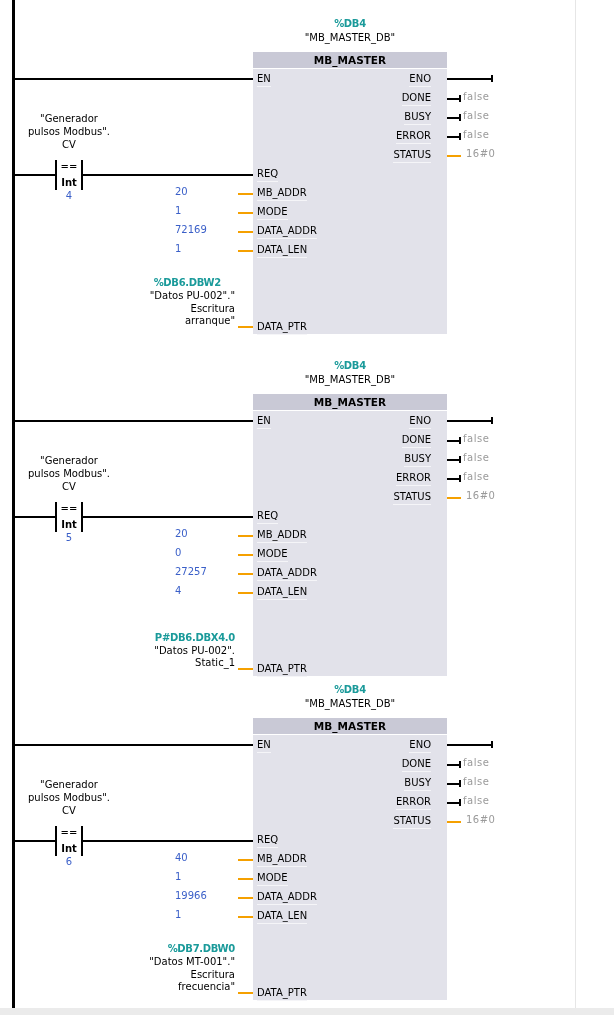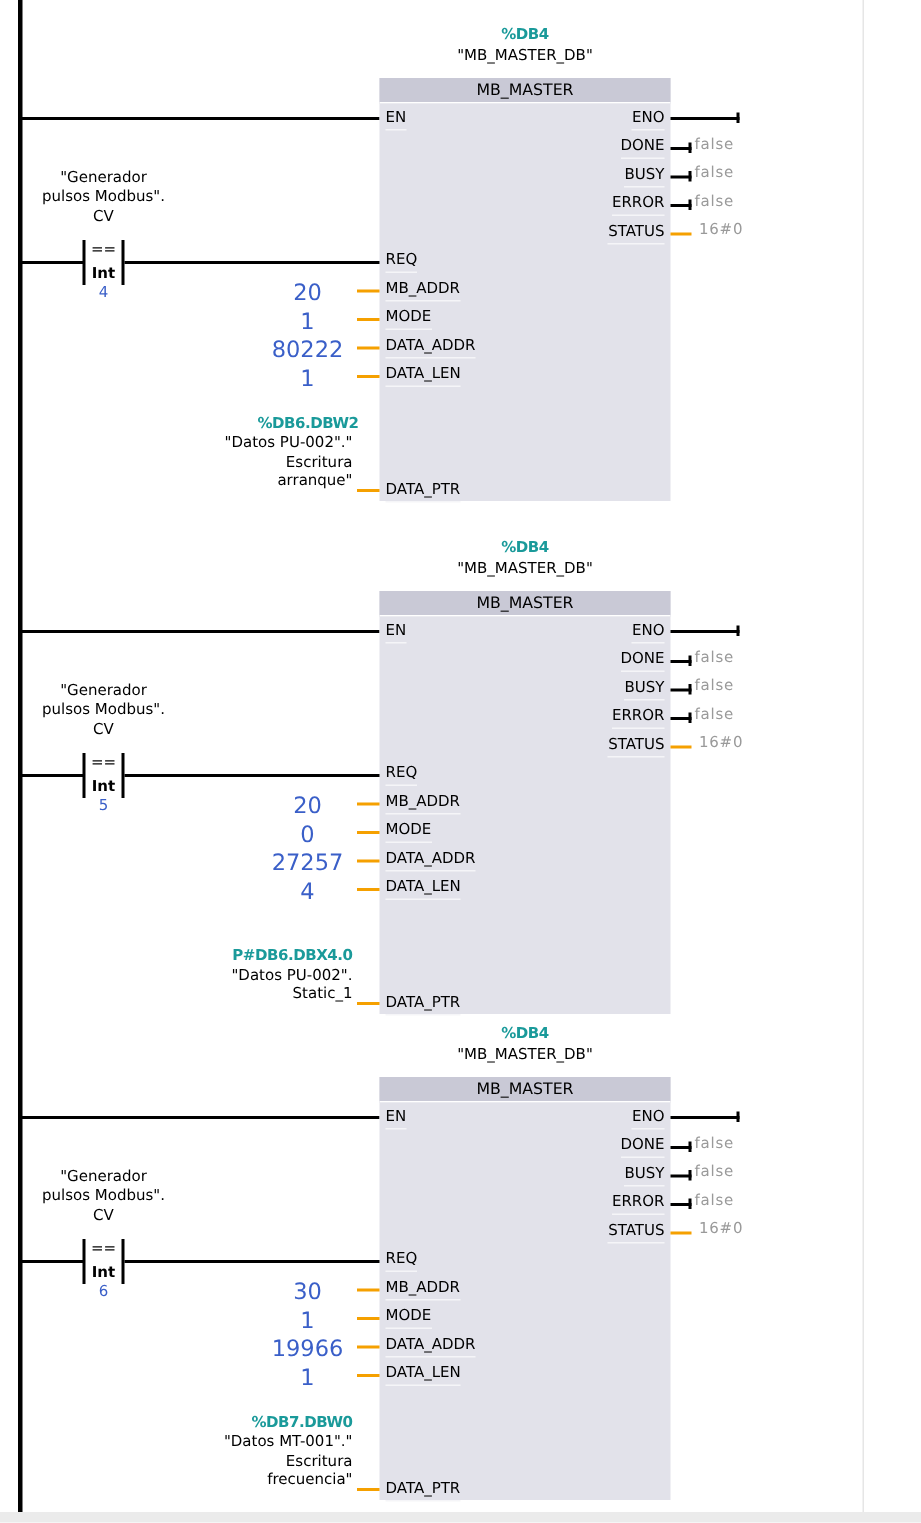"MB_MASTER" .box-head { font-weight: normal -> bold }
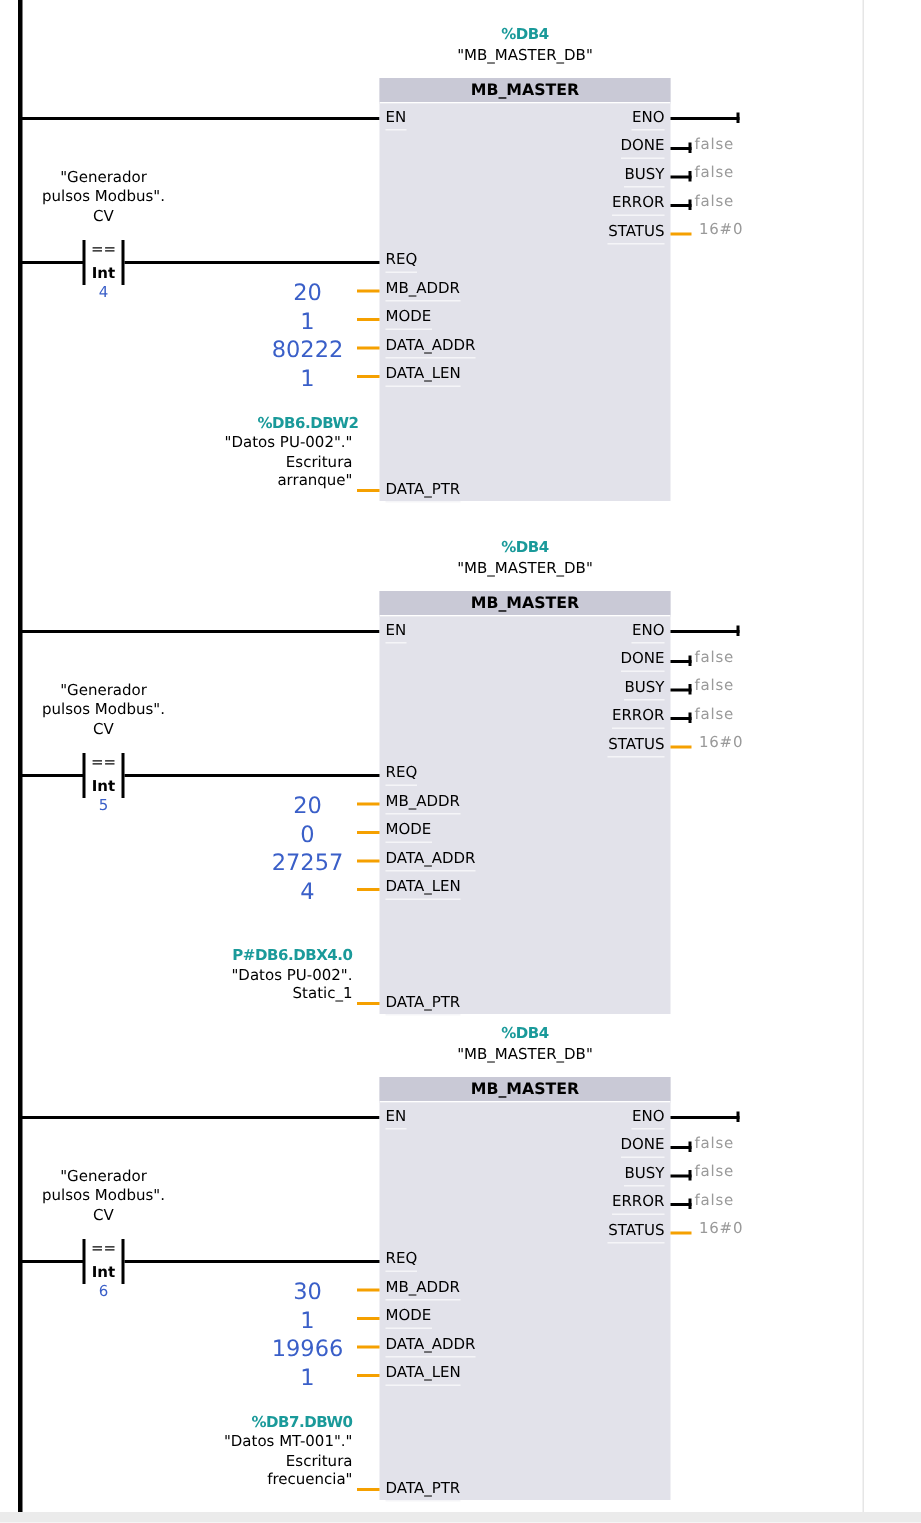"ENO" .pin-r { right: 4px -> 16px }
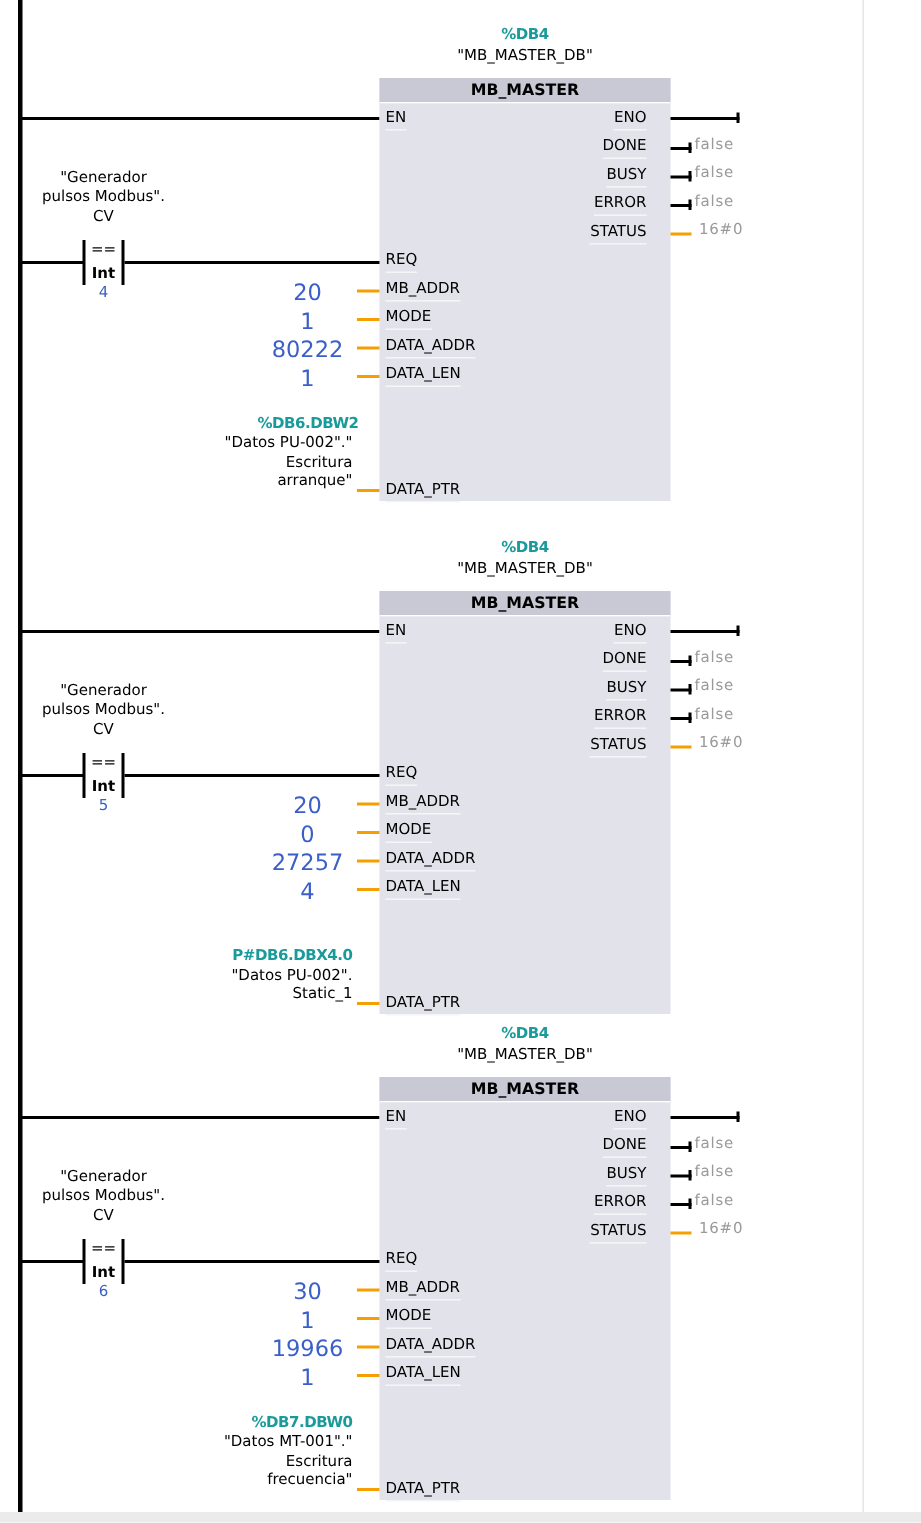"20" .val-in { font-size: 15px -> 10px; text-align: center -> left }
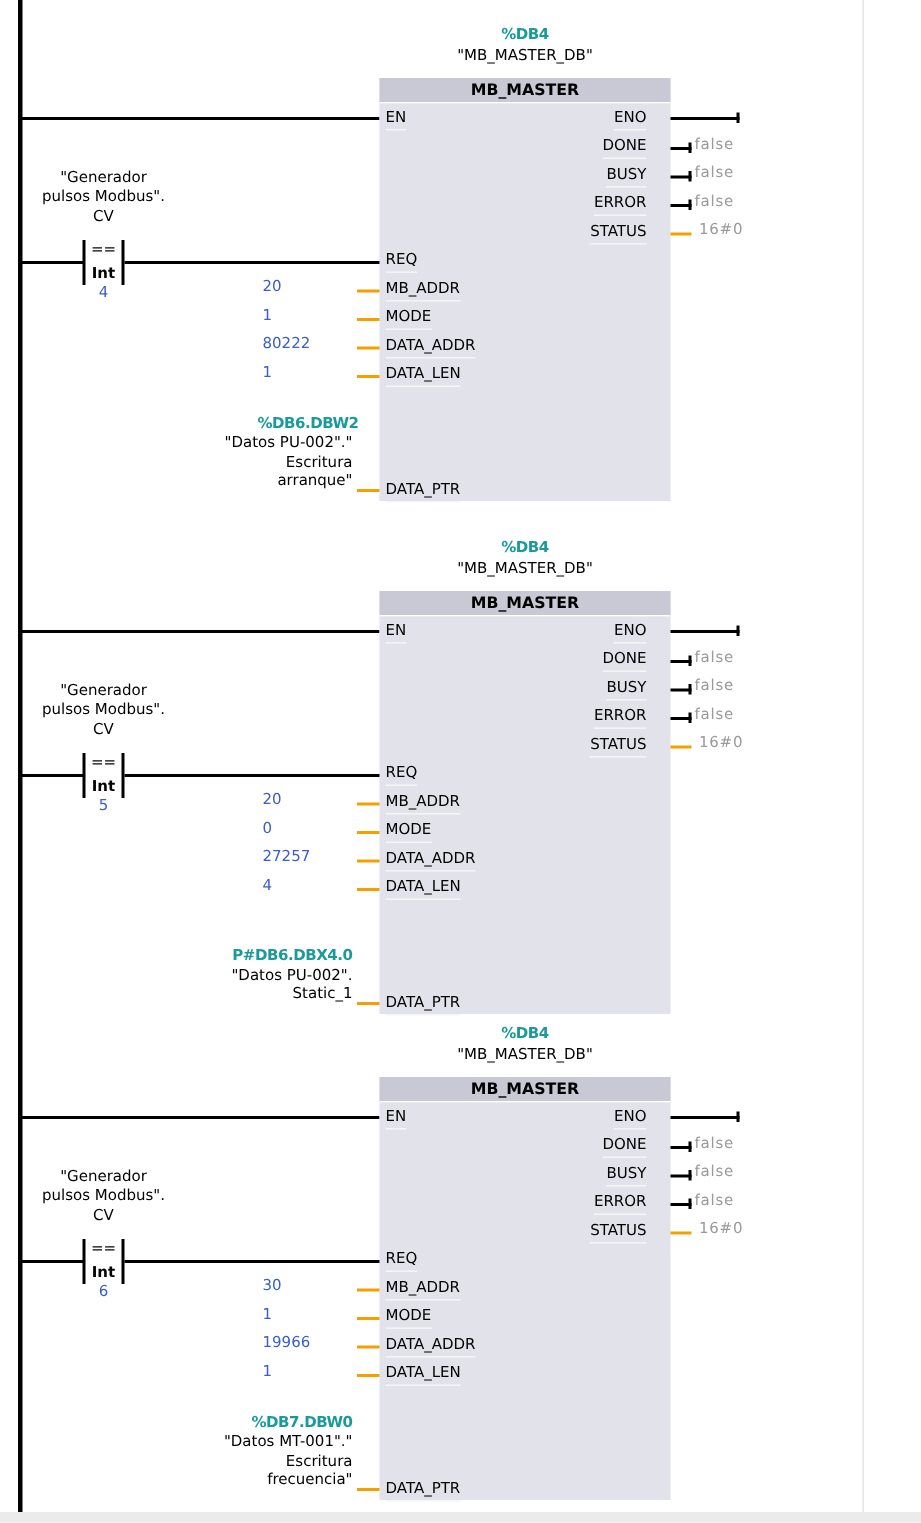"80222" div.val-in { text: 80222 -> 72169 }
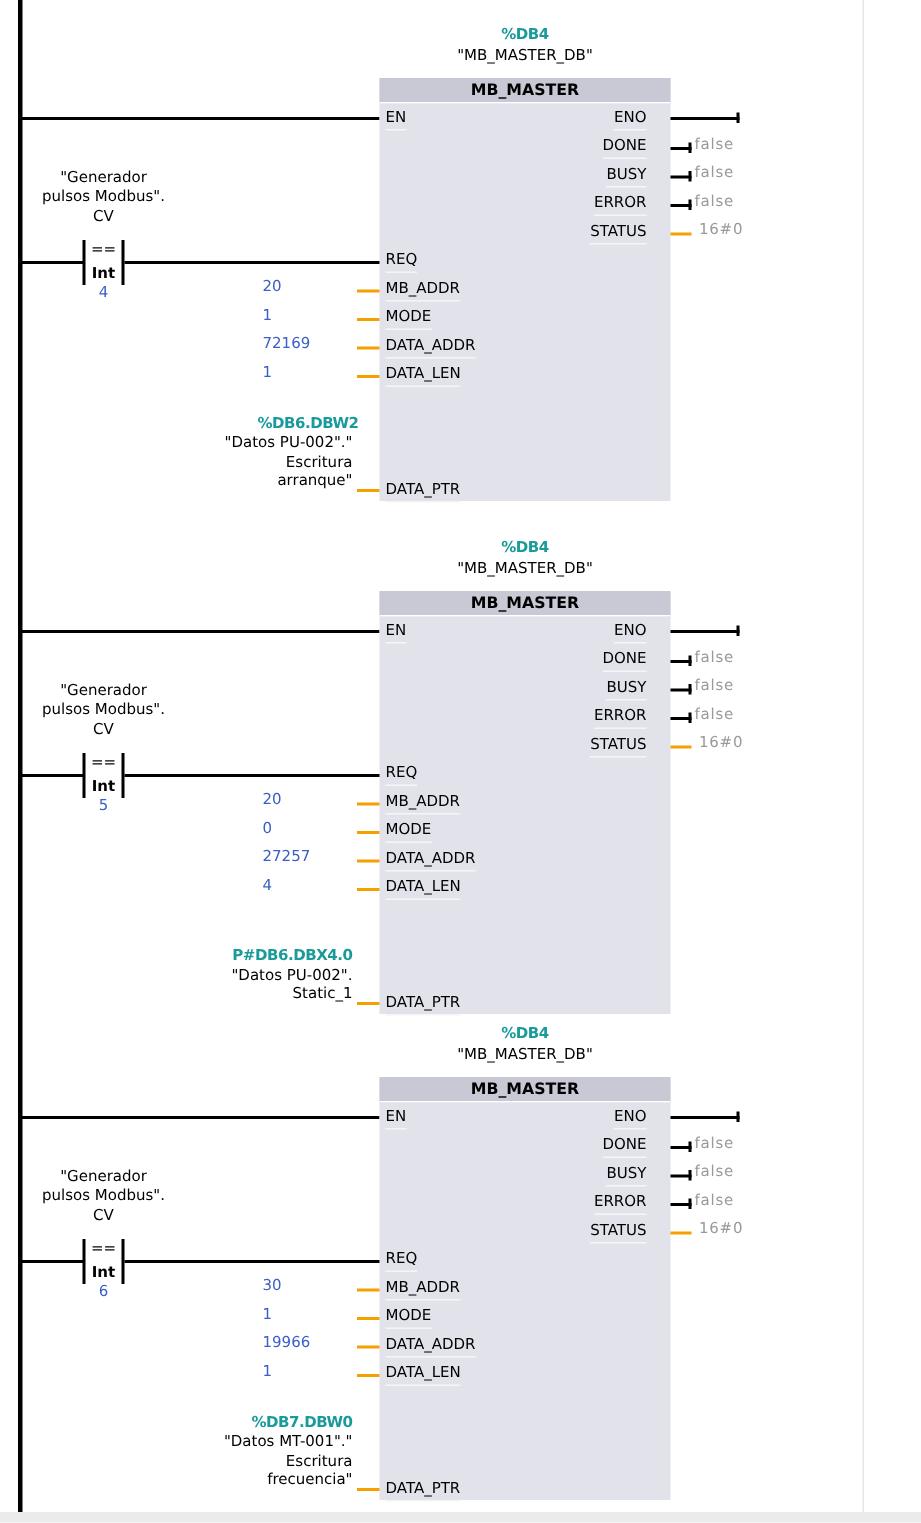"%DB6.DBW2" div.op-green { left: 104px -> 86px }
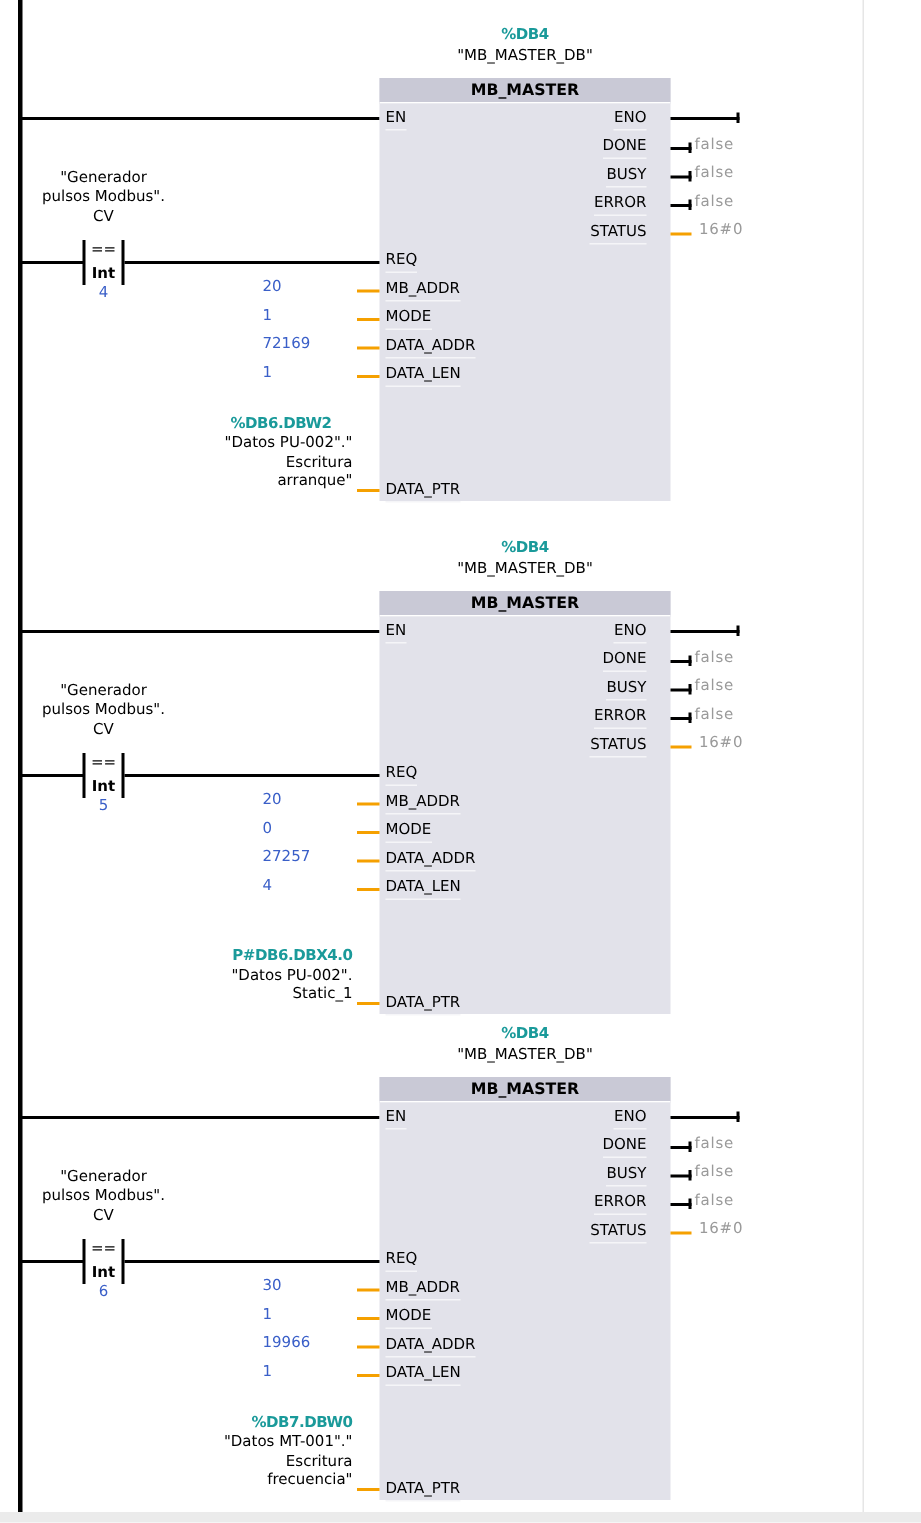"30" div.val-in { text: 30 -> 40 }
